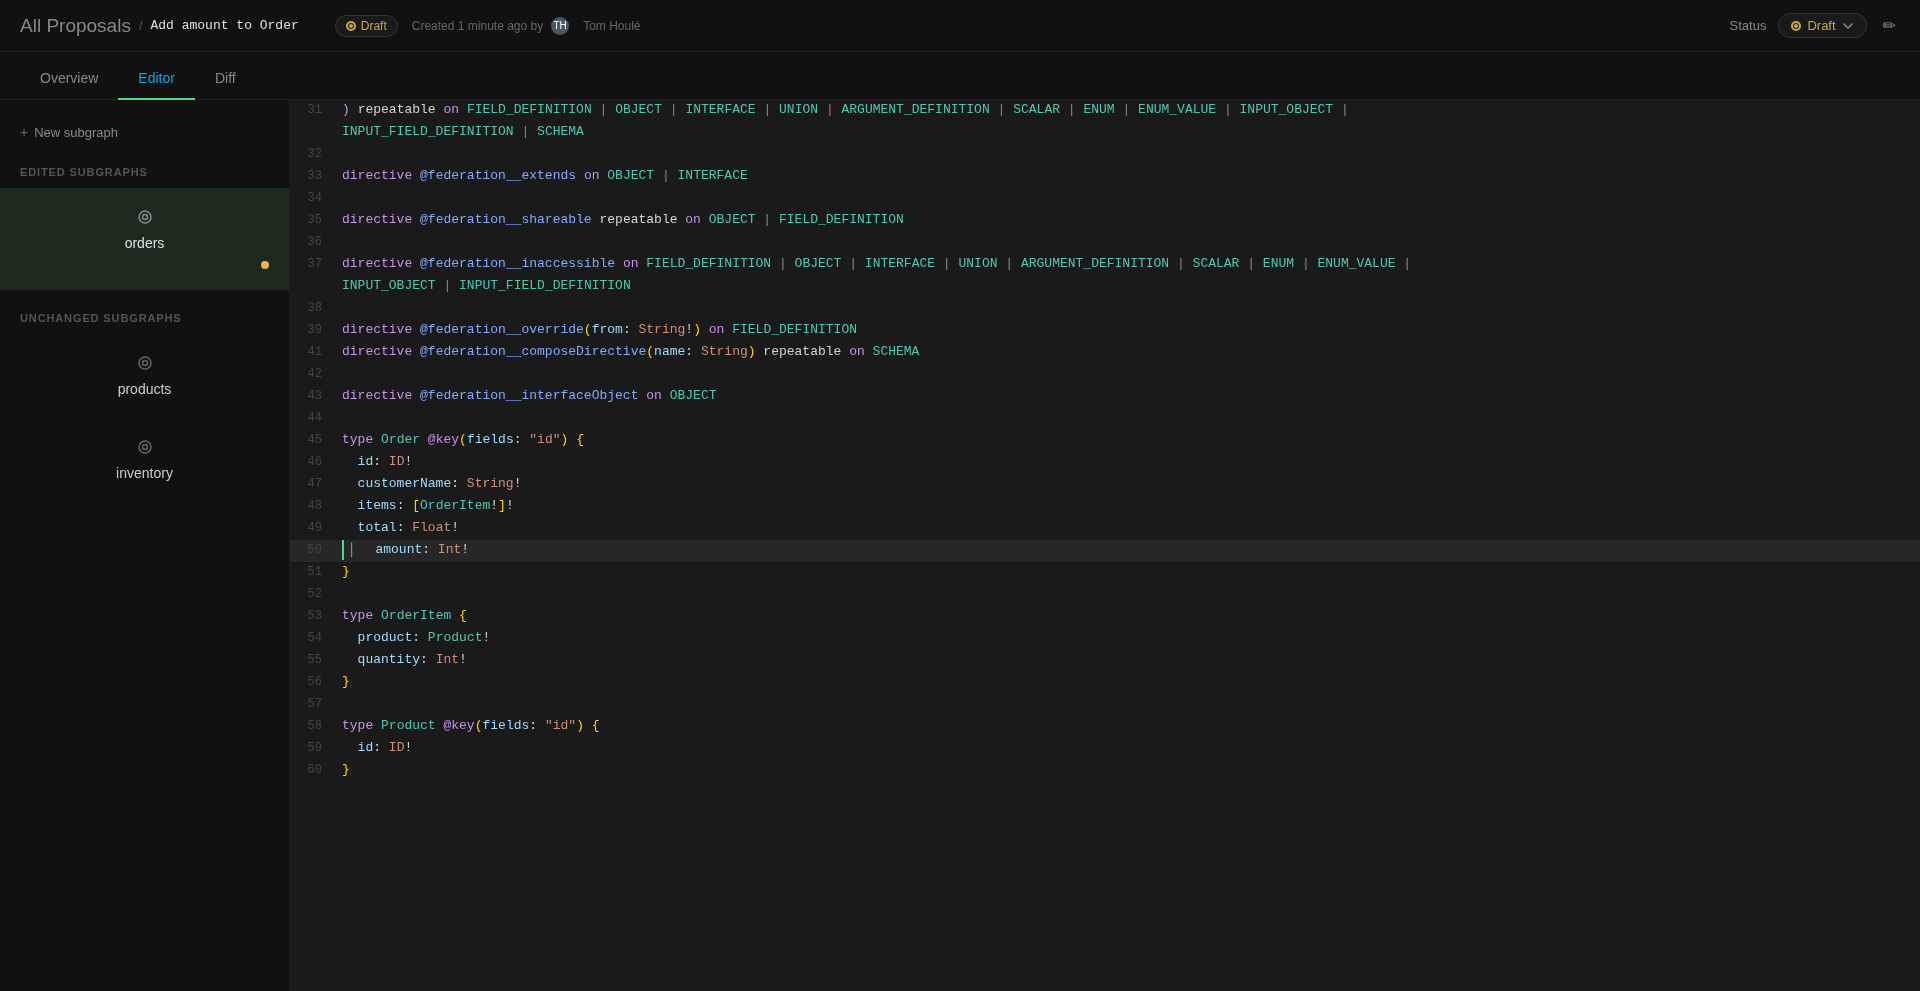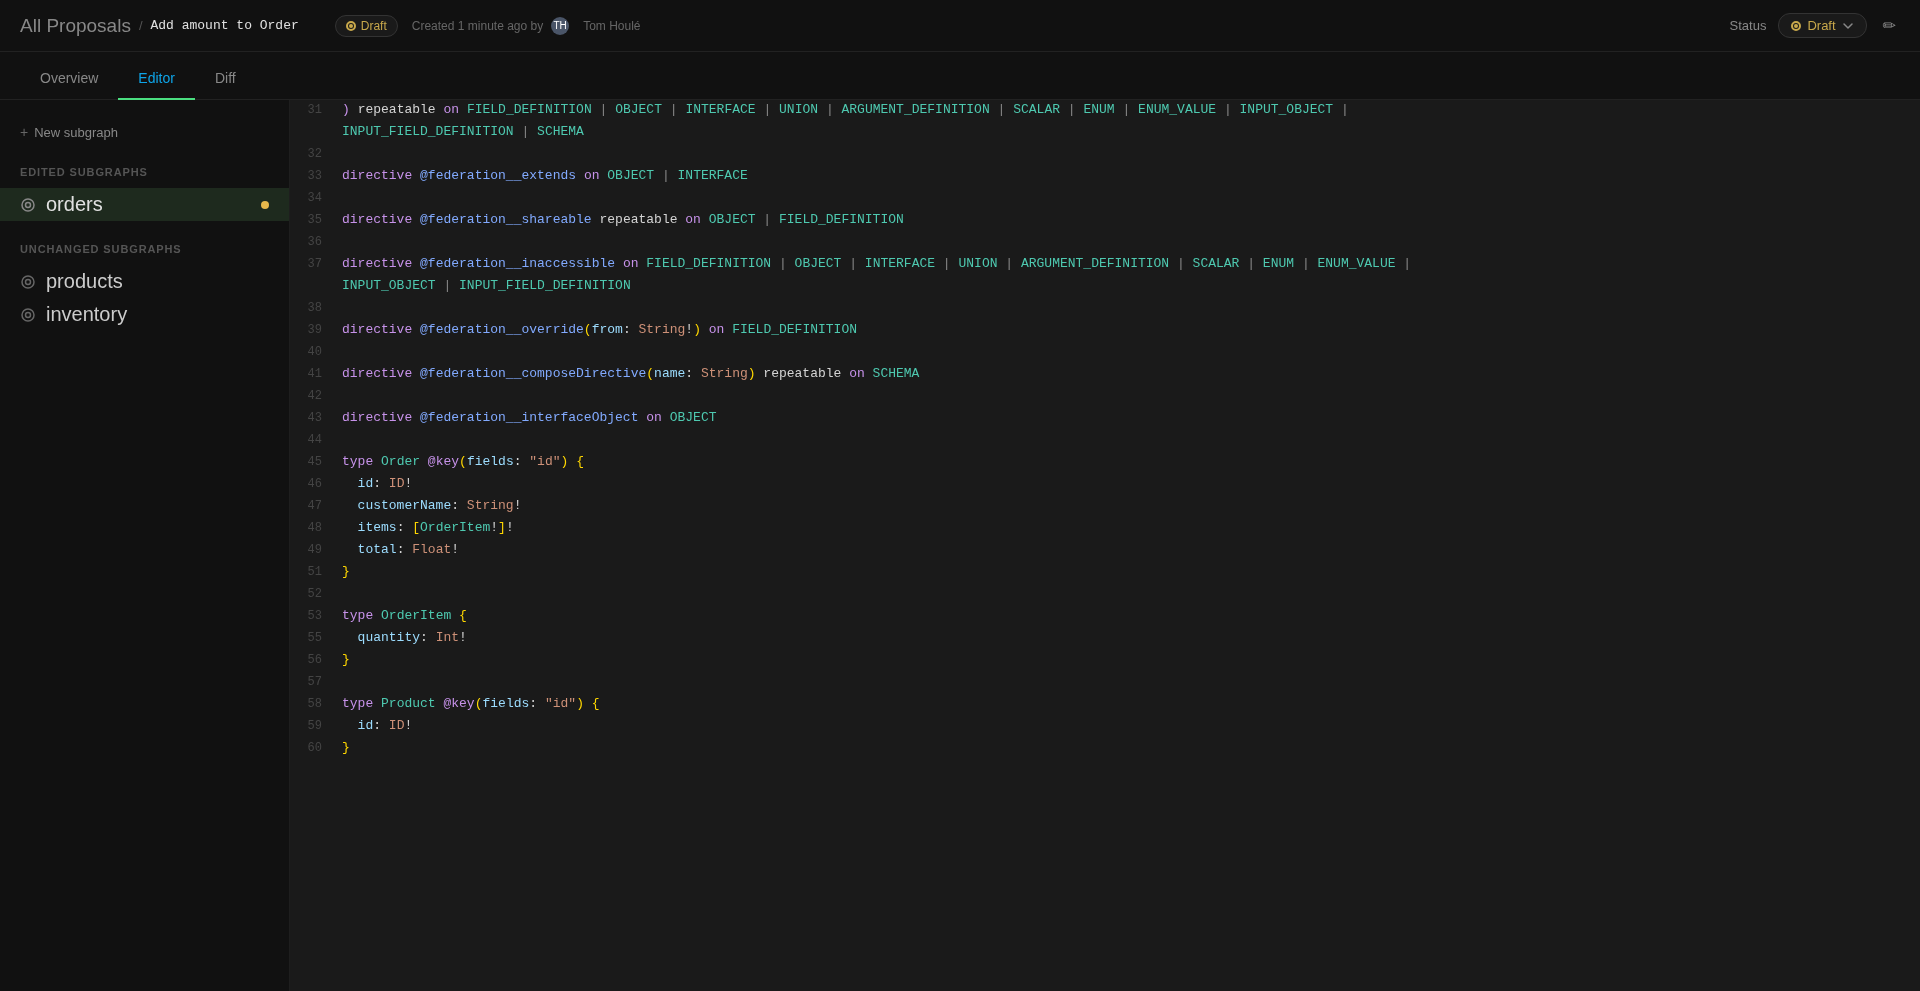"orders" .sidebar-item { flex-direction: none -> column; font-size: 20px -> 14px; padding: 5px 20px -> 21px 20px }
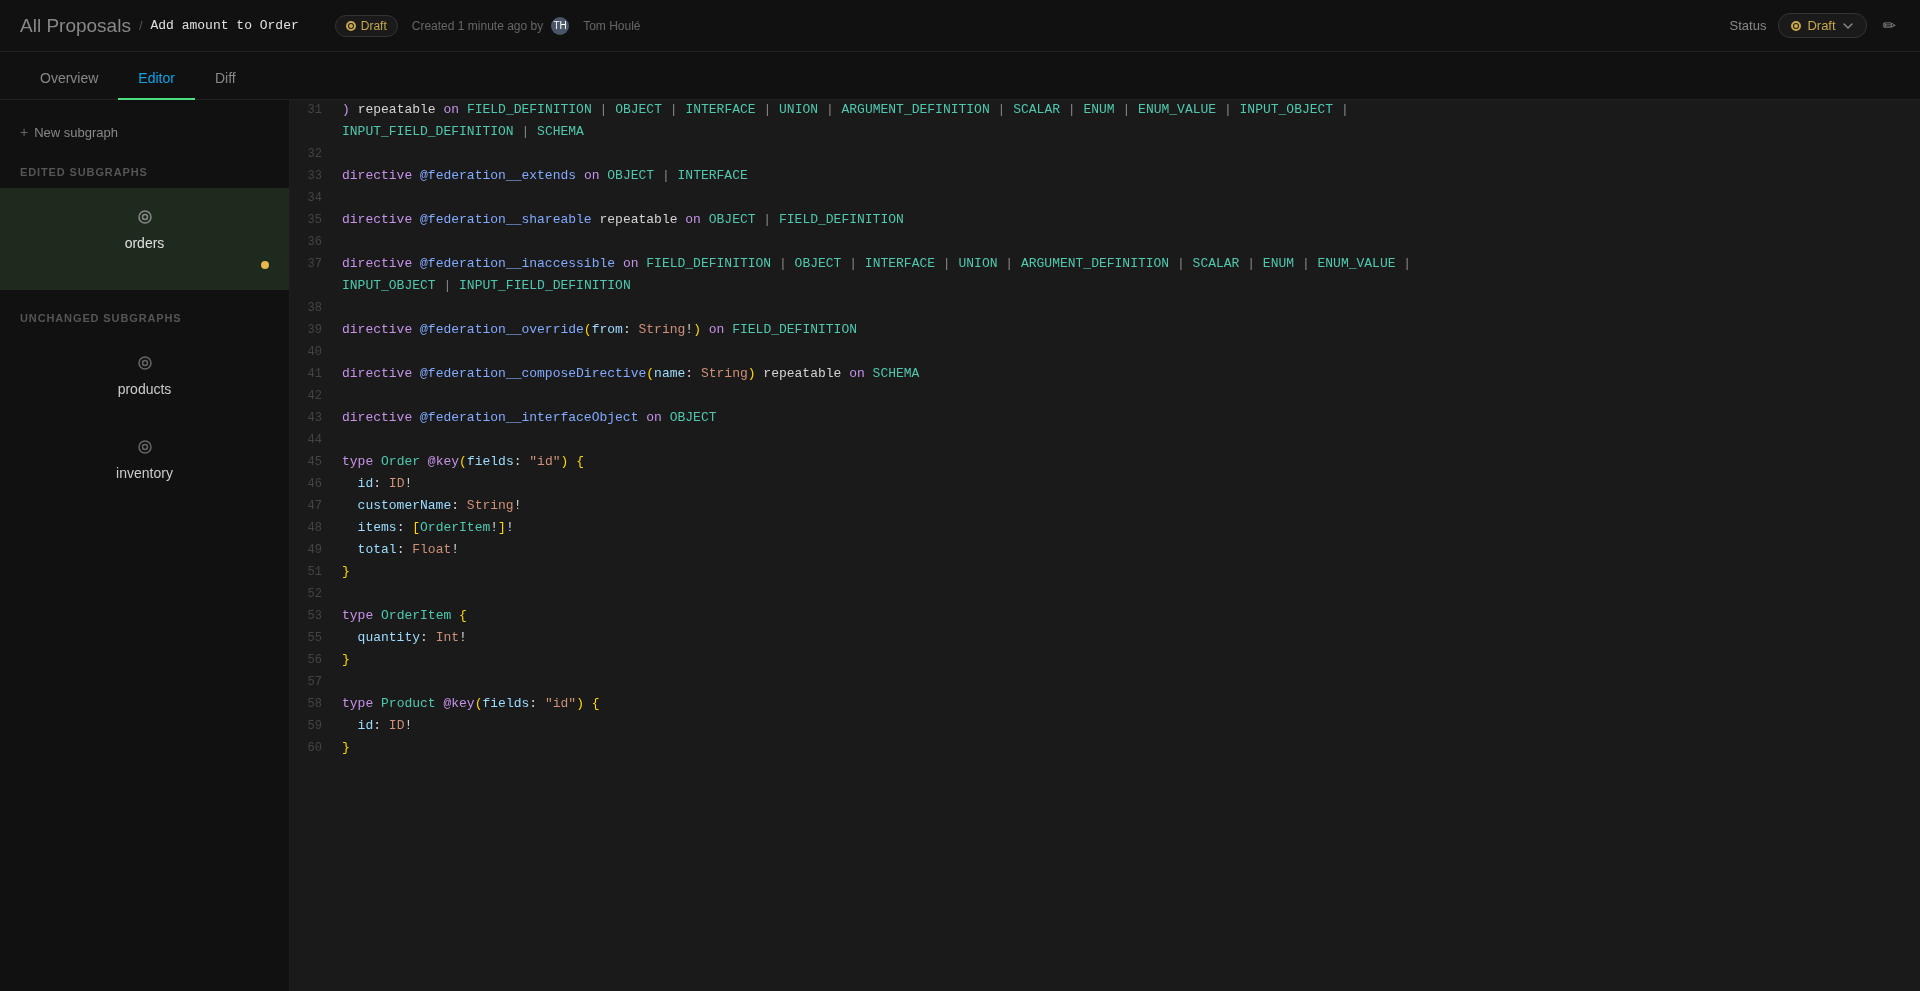"40" div.code-line { html: <div> <span>40</span> <span> </span> </div> -> none }
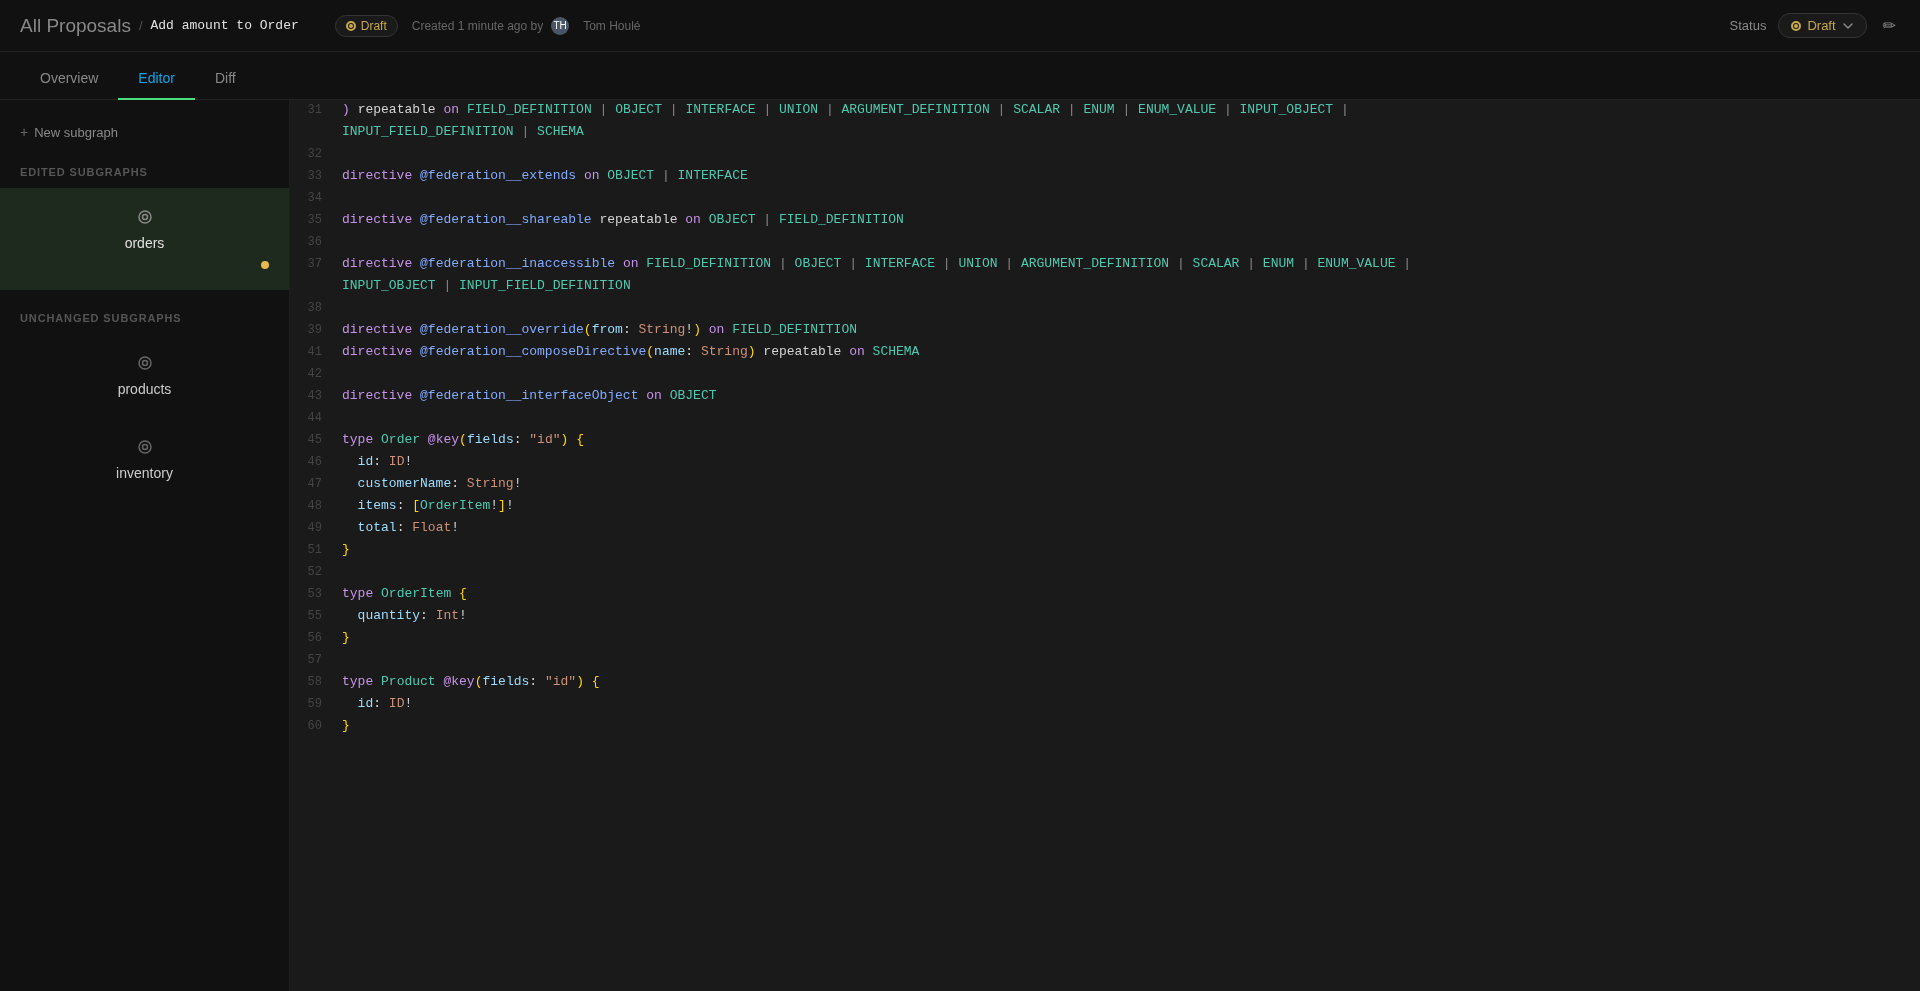"50" div.code-line { html: none -> <div> <span>50</span> <span> <span>amount</span>: <span>Int</span>!</span> </div> }
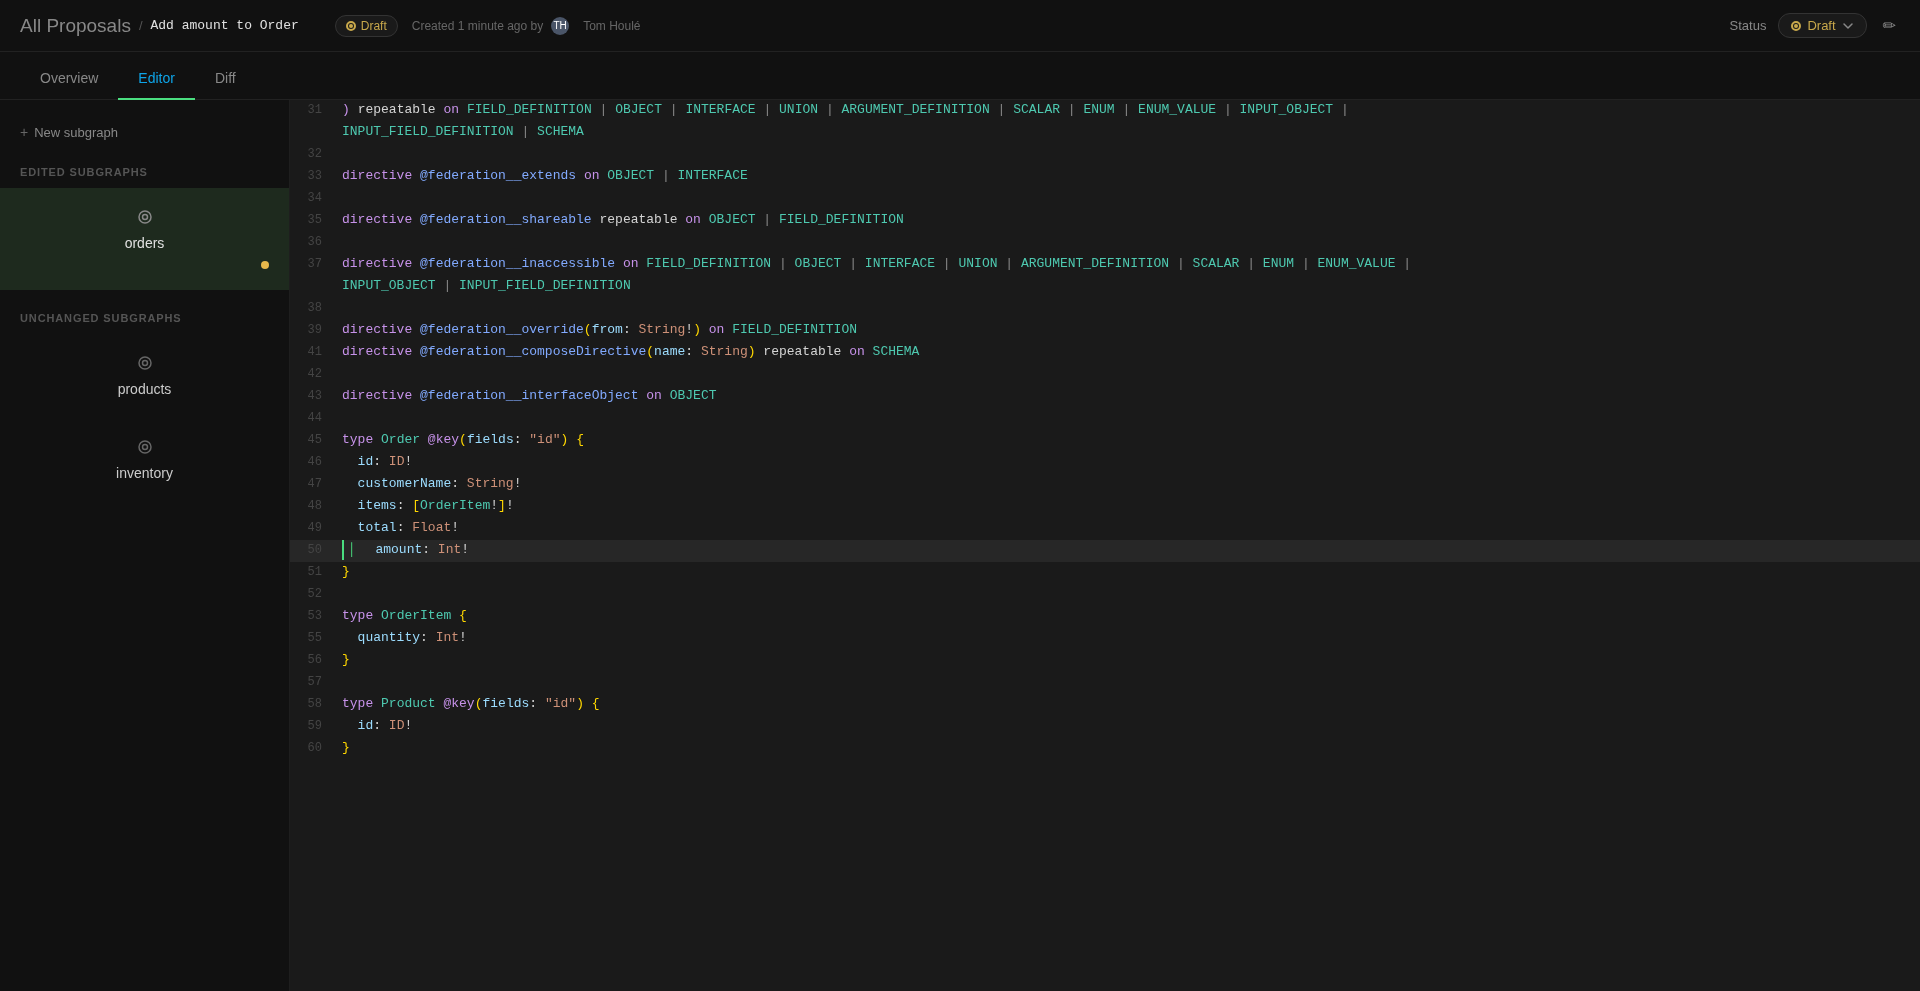"54" div.code-line { html: none -> <div> <span>54</span> <span> <span>product</span>: <span>Product</span>!</span> </div> }
